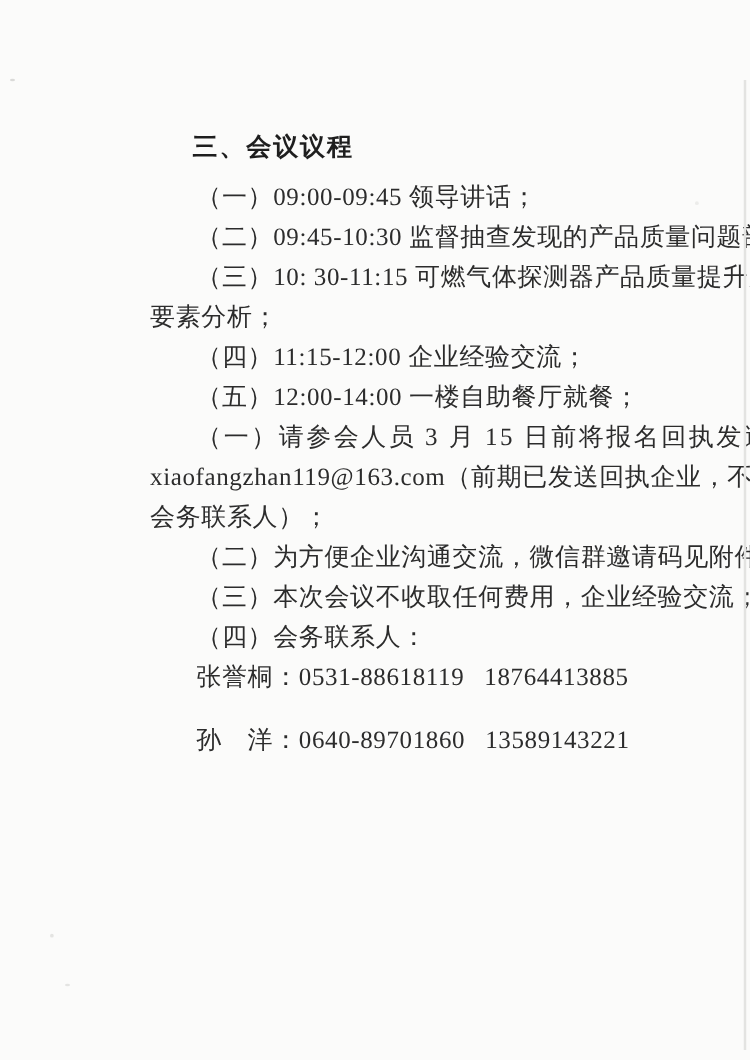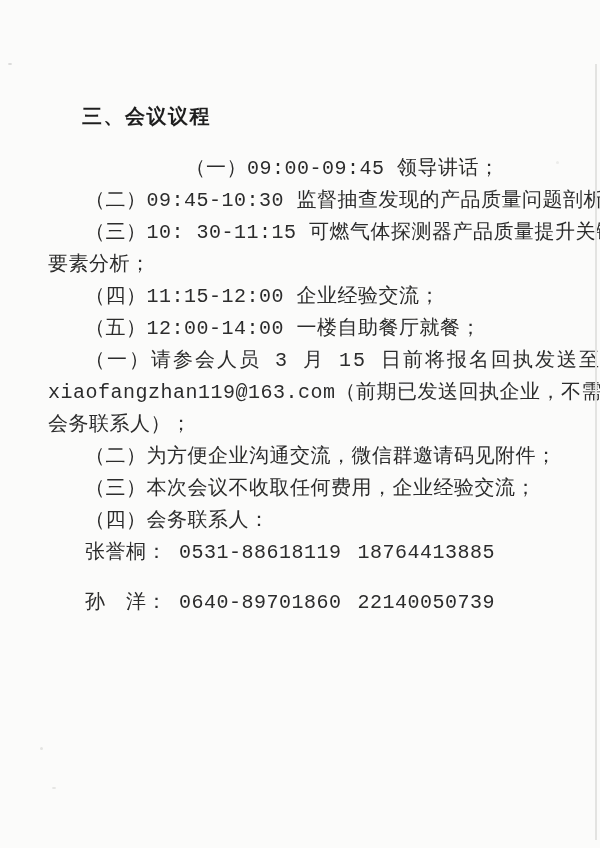"三、会议议程" .doc { font-family: Liberation Mono, monospace -> none; padding: 102px 0 0 48px -> 102px 0 0 120px }
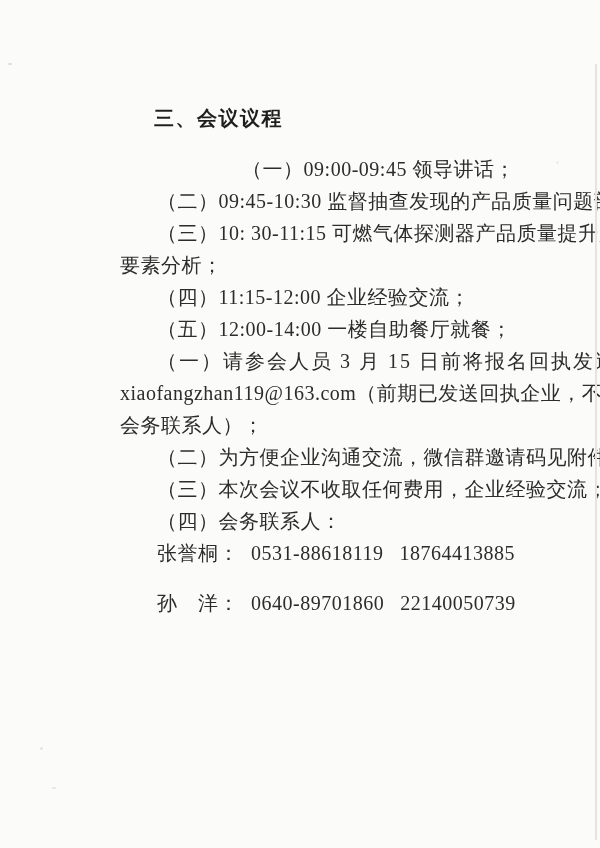"（一）09:00-09:45 领导讲话；" .gap-top { margin-top: 19px -> 8px; text-align: center -> none }
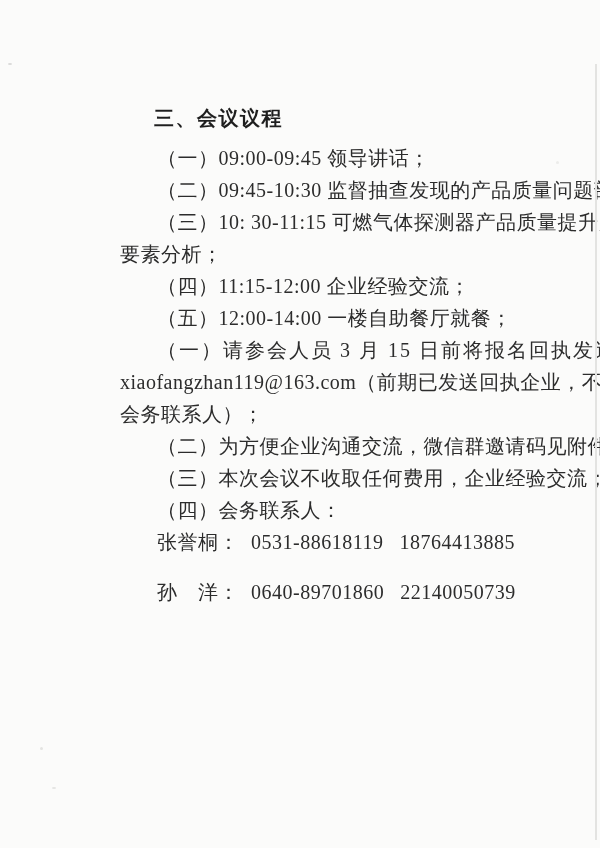"0531-88618119" .phone-office { margin-left: 12px -> none }
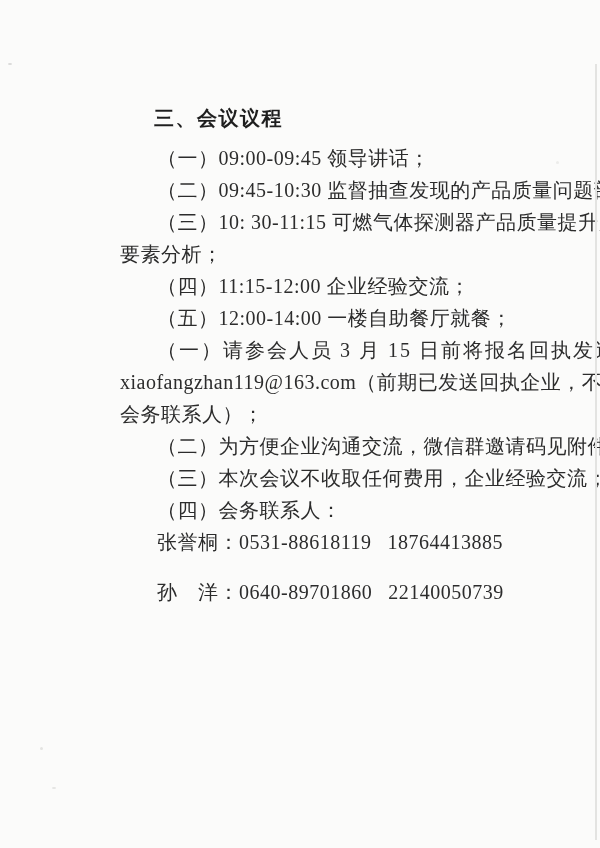"22140050739" span.phone-mobile { text: 22140050739 -> 13589143221 }
